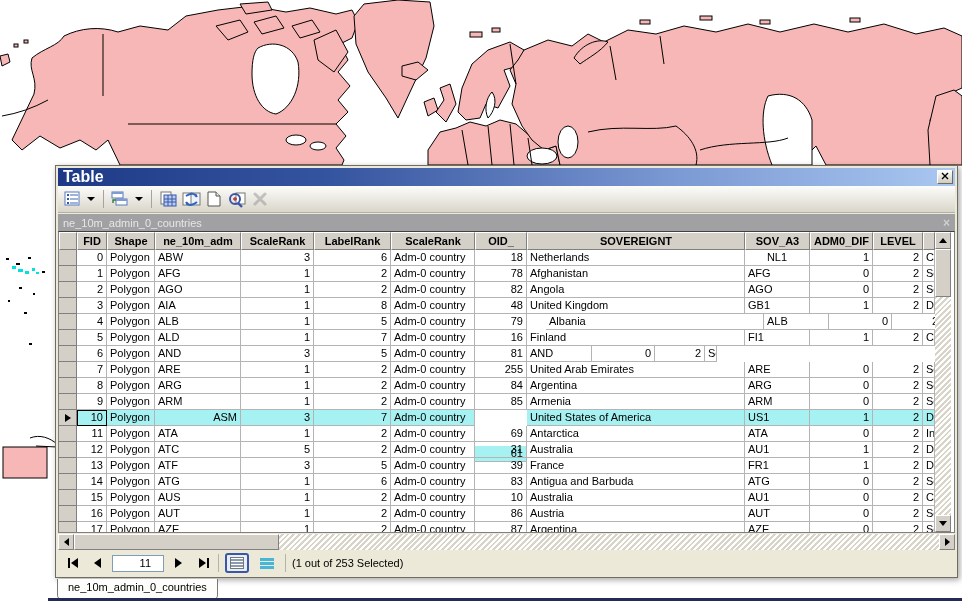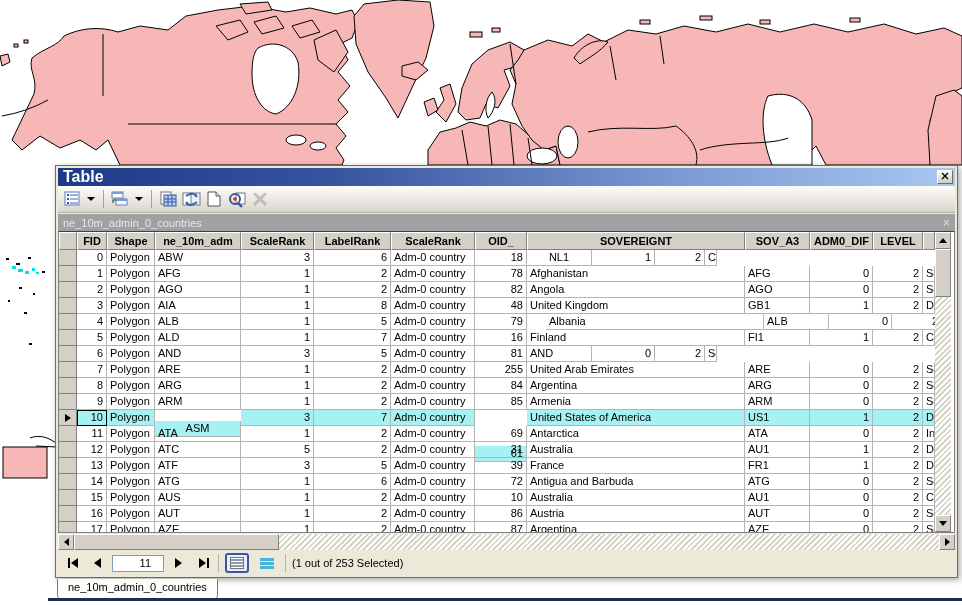"Netherlands" div.cell { html: none -> <div>Netherlands</div> }
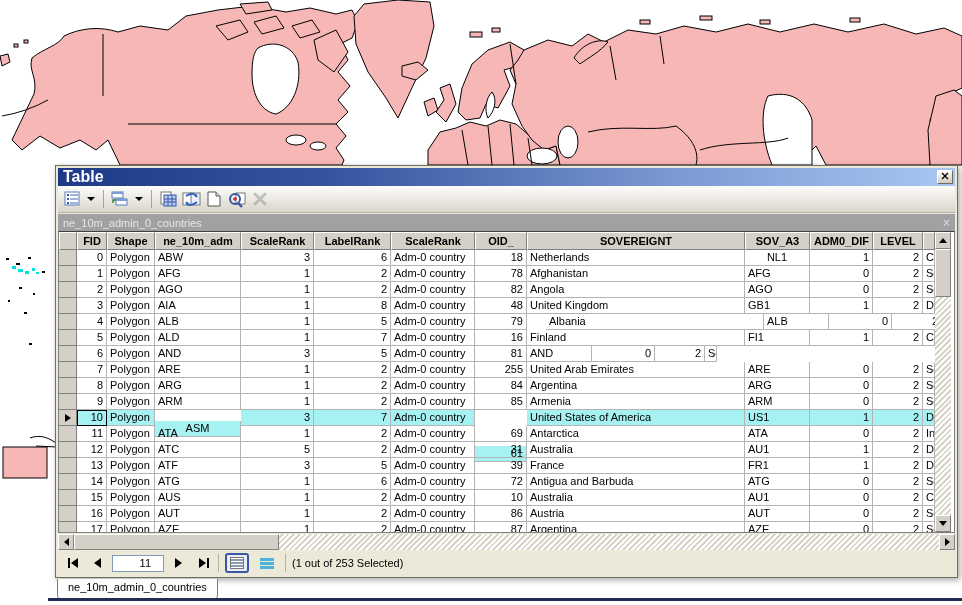"ASM" div.cell { margin-top: 11px -> none; text-align: center -> right }
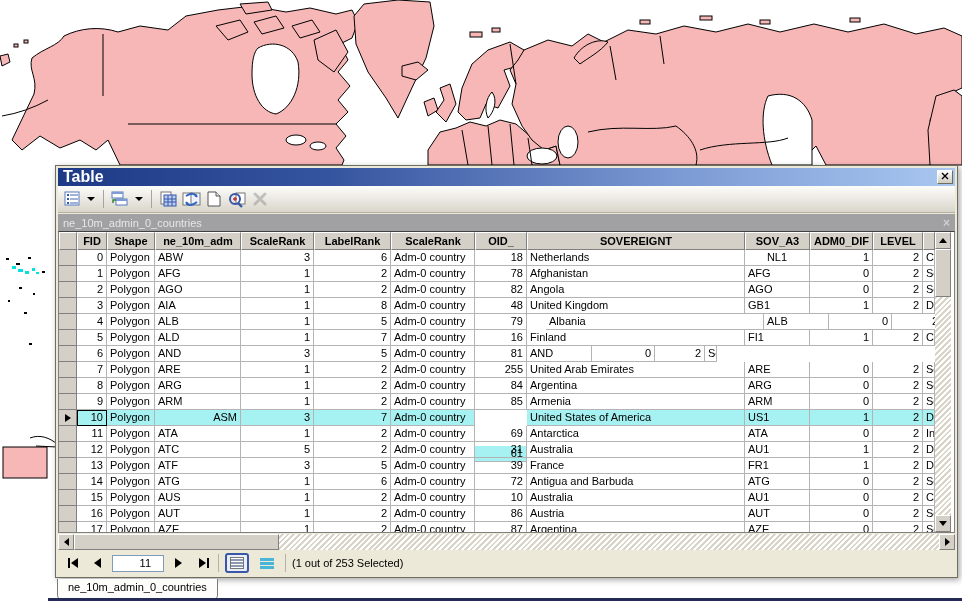"72" div.cell { text: 72 -> 83 }
